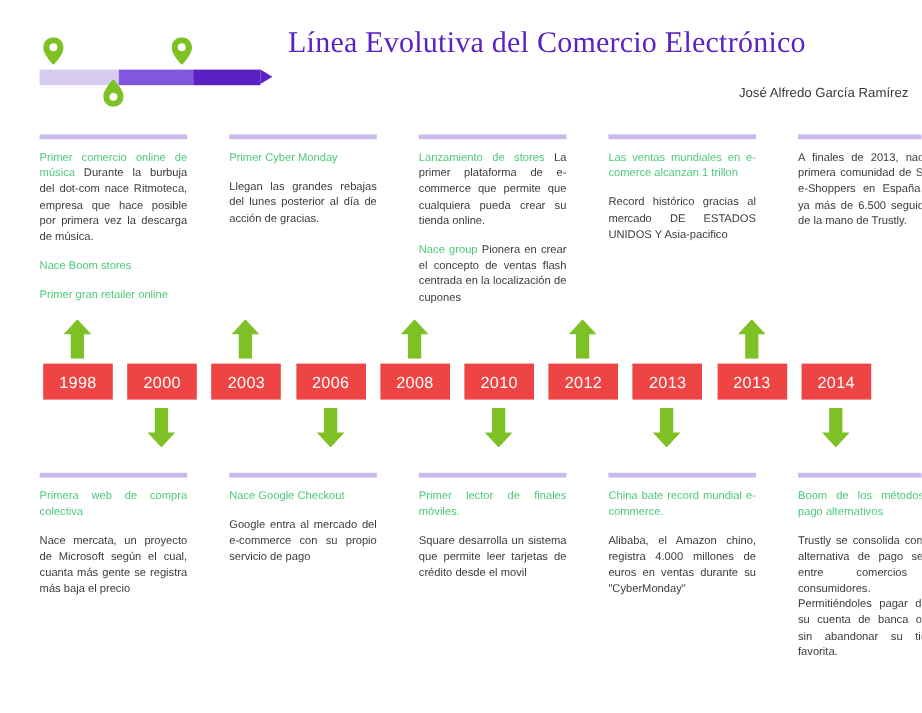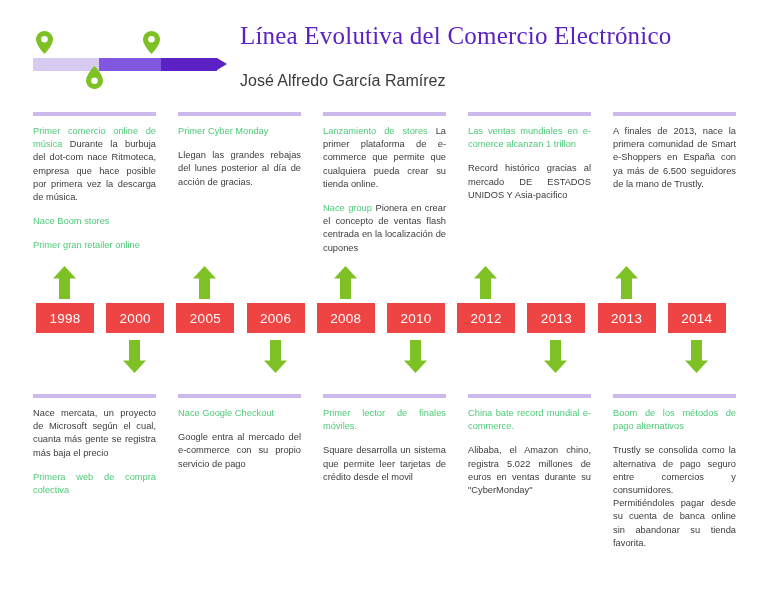"José Alfredo García Ramírez" .author { font-size: 16px -> 11px; left: 240px -> 257px; text-align: left -> right }
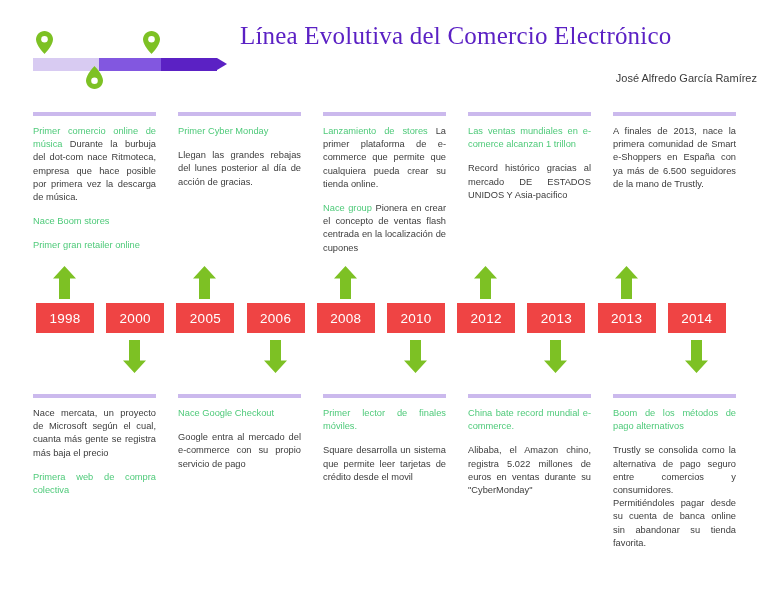"Primer comercio online de música" .cols { gap: 5px -> 18px }
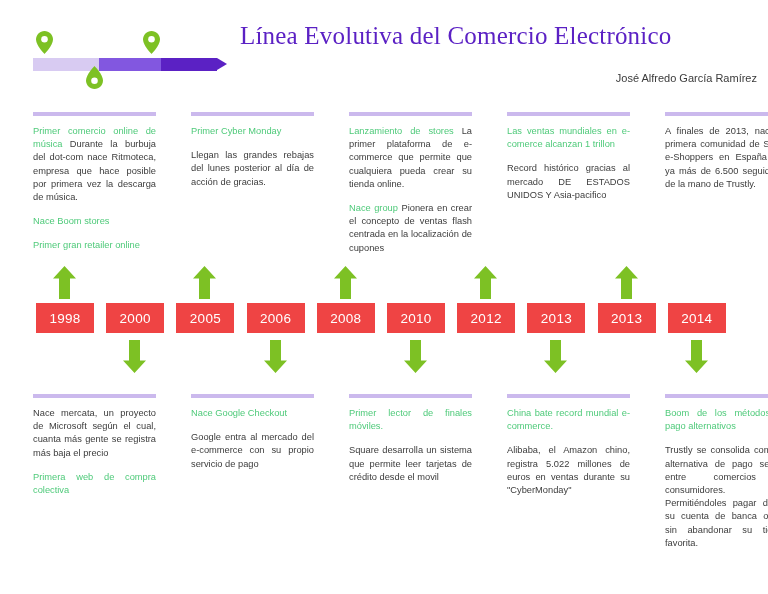"2005" div.yearbox { text: 2005 -> 2003 }
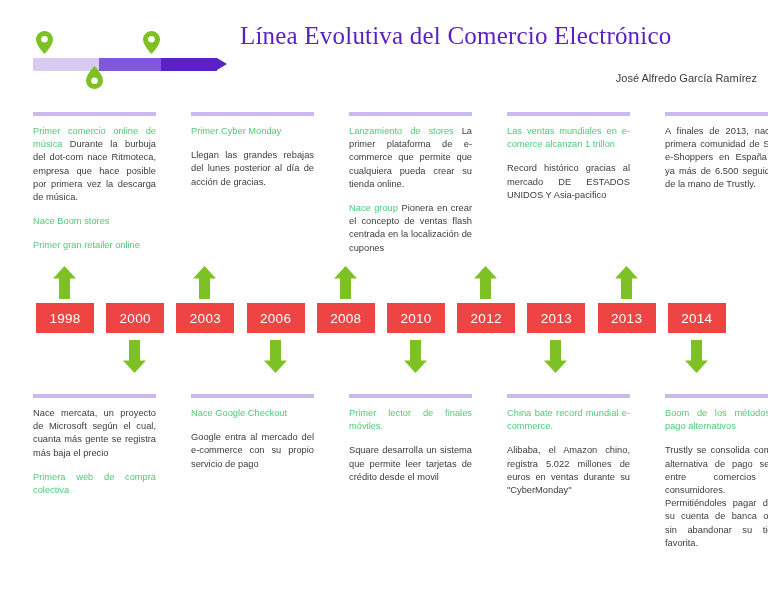"Nace mercata, un proyecto de" p { order: before "Primera web de compra colectiva" -> after "Primera web de compra colectiva" }
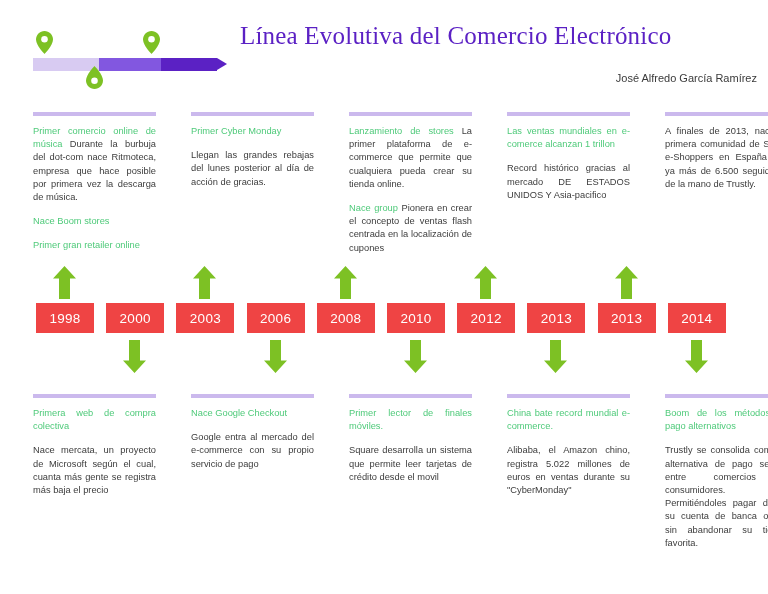"Alibaba, el Amazon chino, registra" span { text: 5.022 -> 4.000 }
